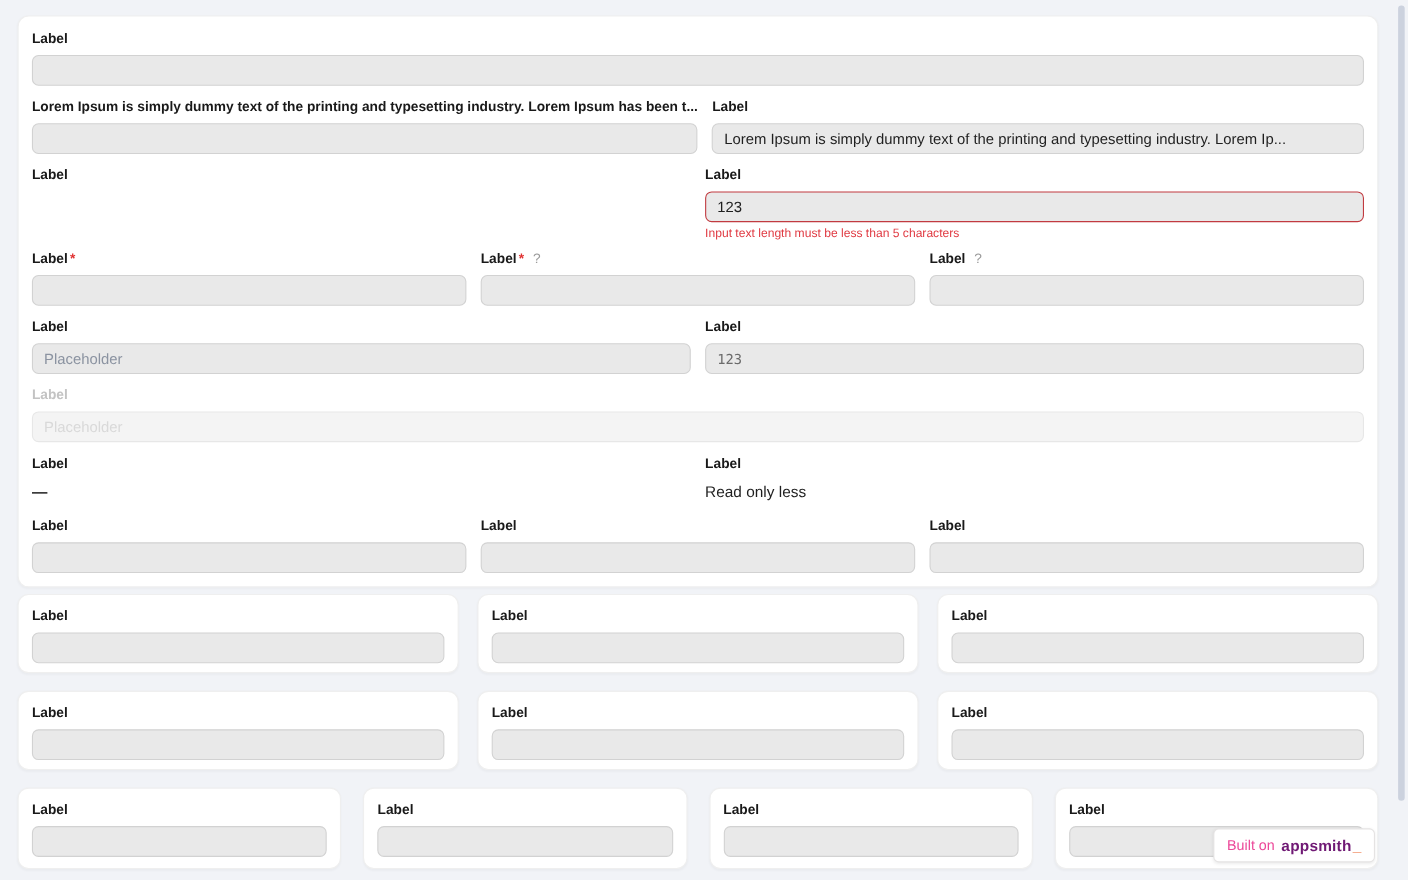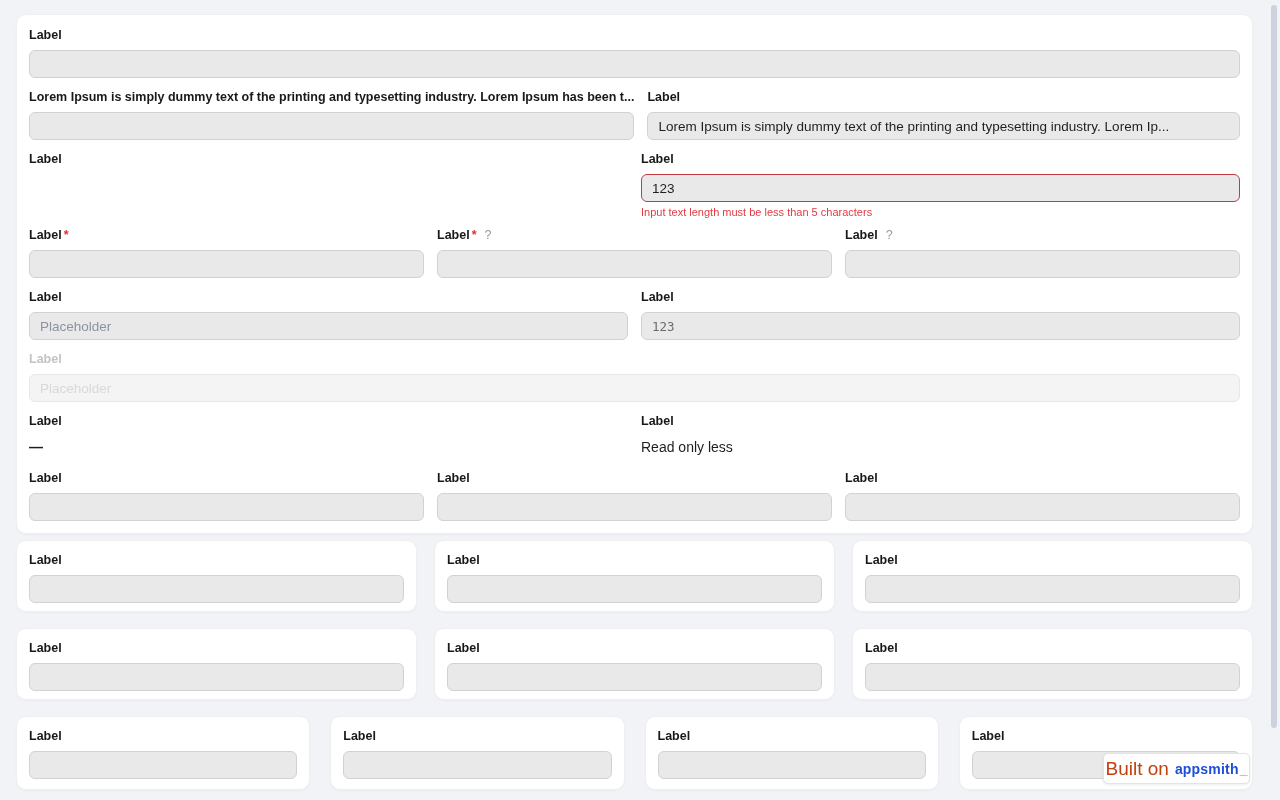"Built on" .badge-prefix { color: #c2410c -> #ec4899; font-size: 19px -> 13px }
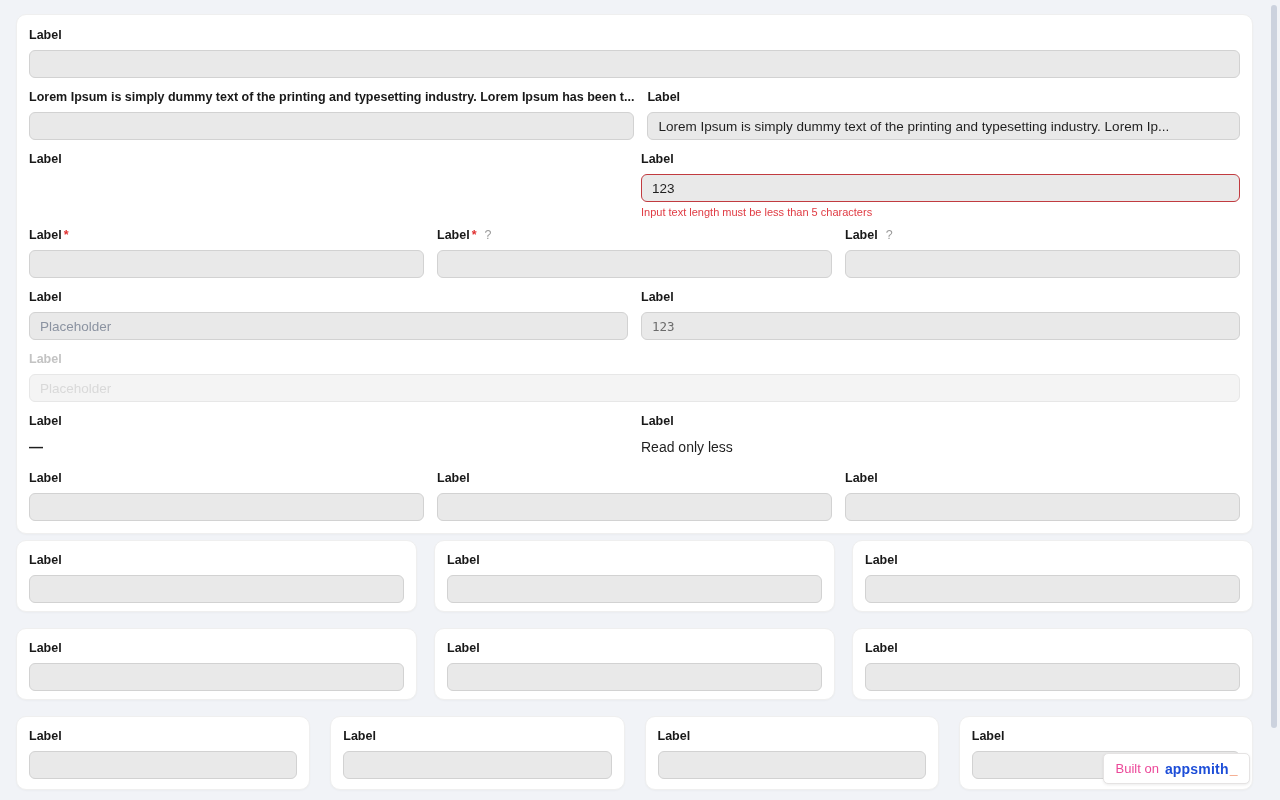"appsmith" .badge-brand { color: #1d4ed8 -> #701a75 }
